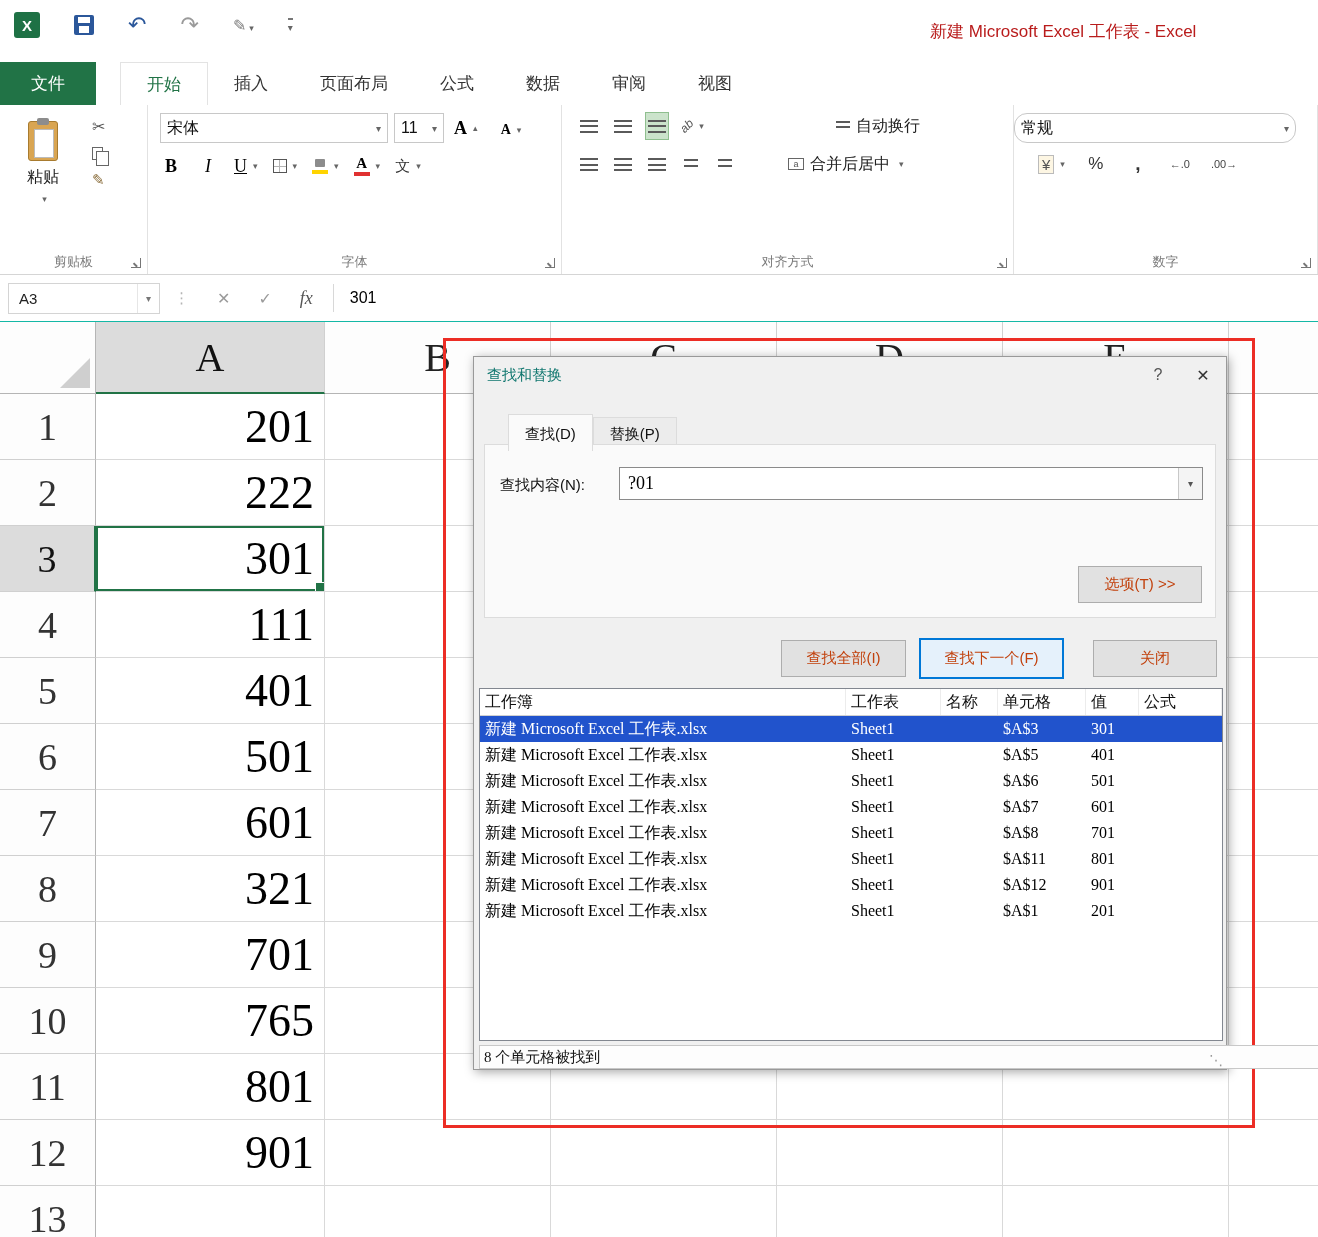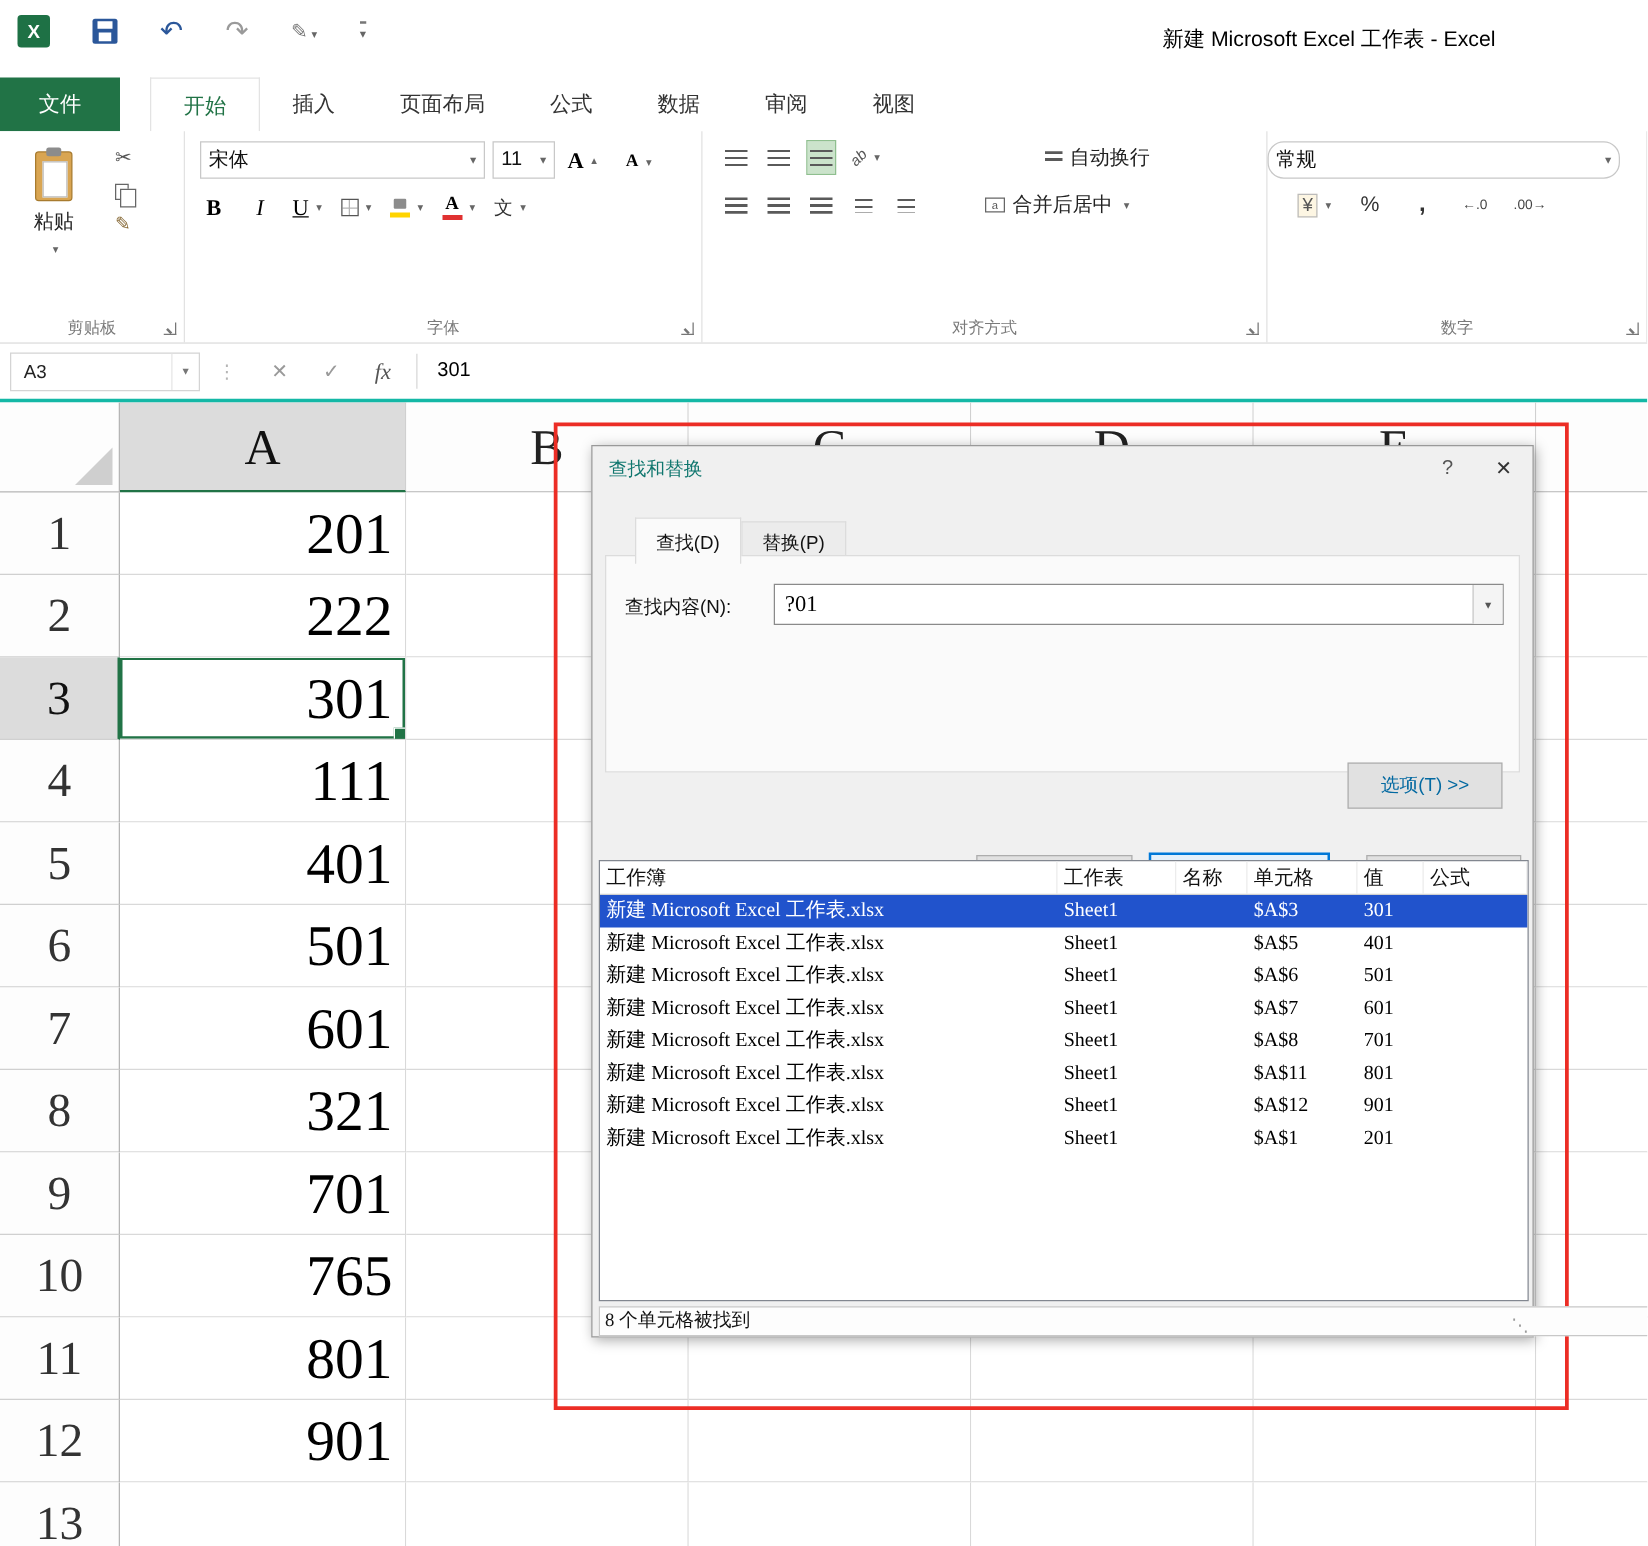"新建 Microsoft Excel 工作表 -" .win-title { color: #000000 -> #b91c1c }
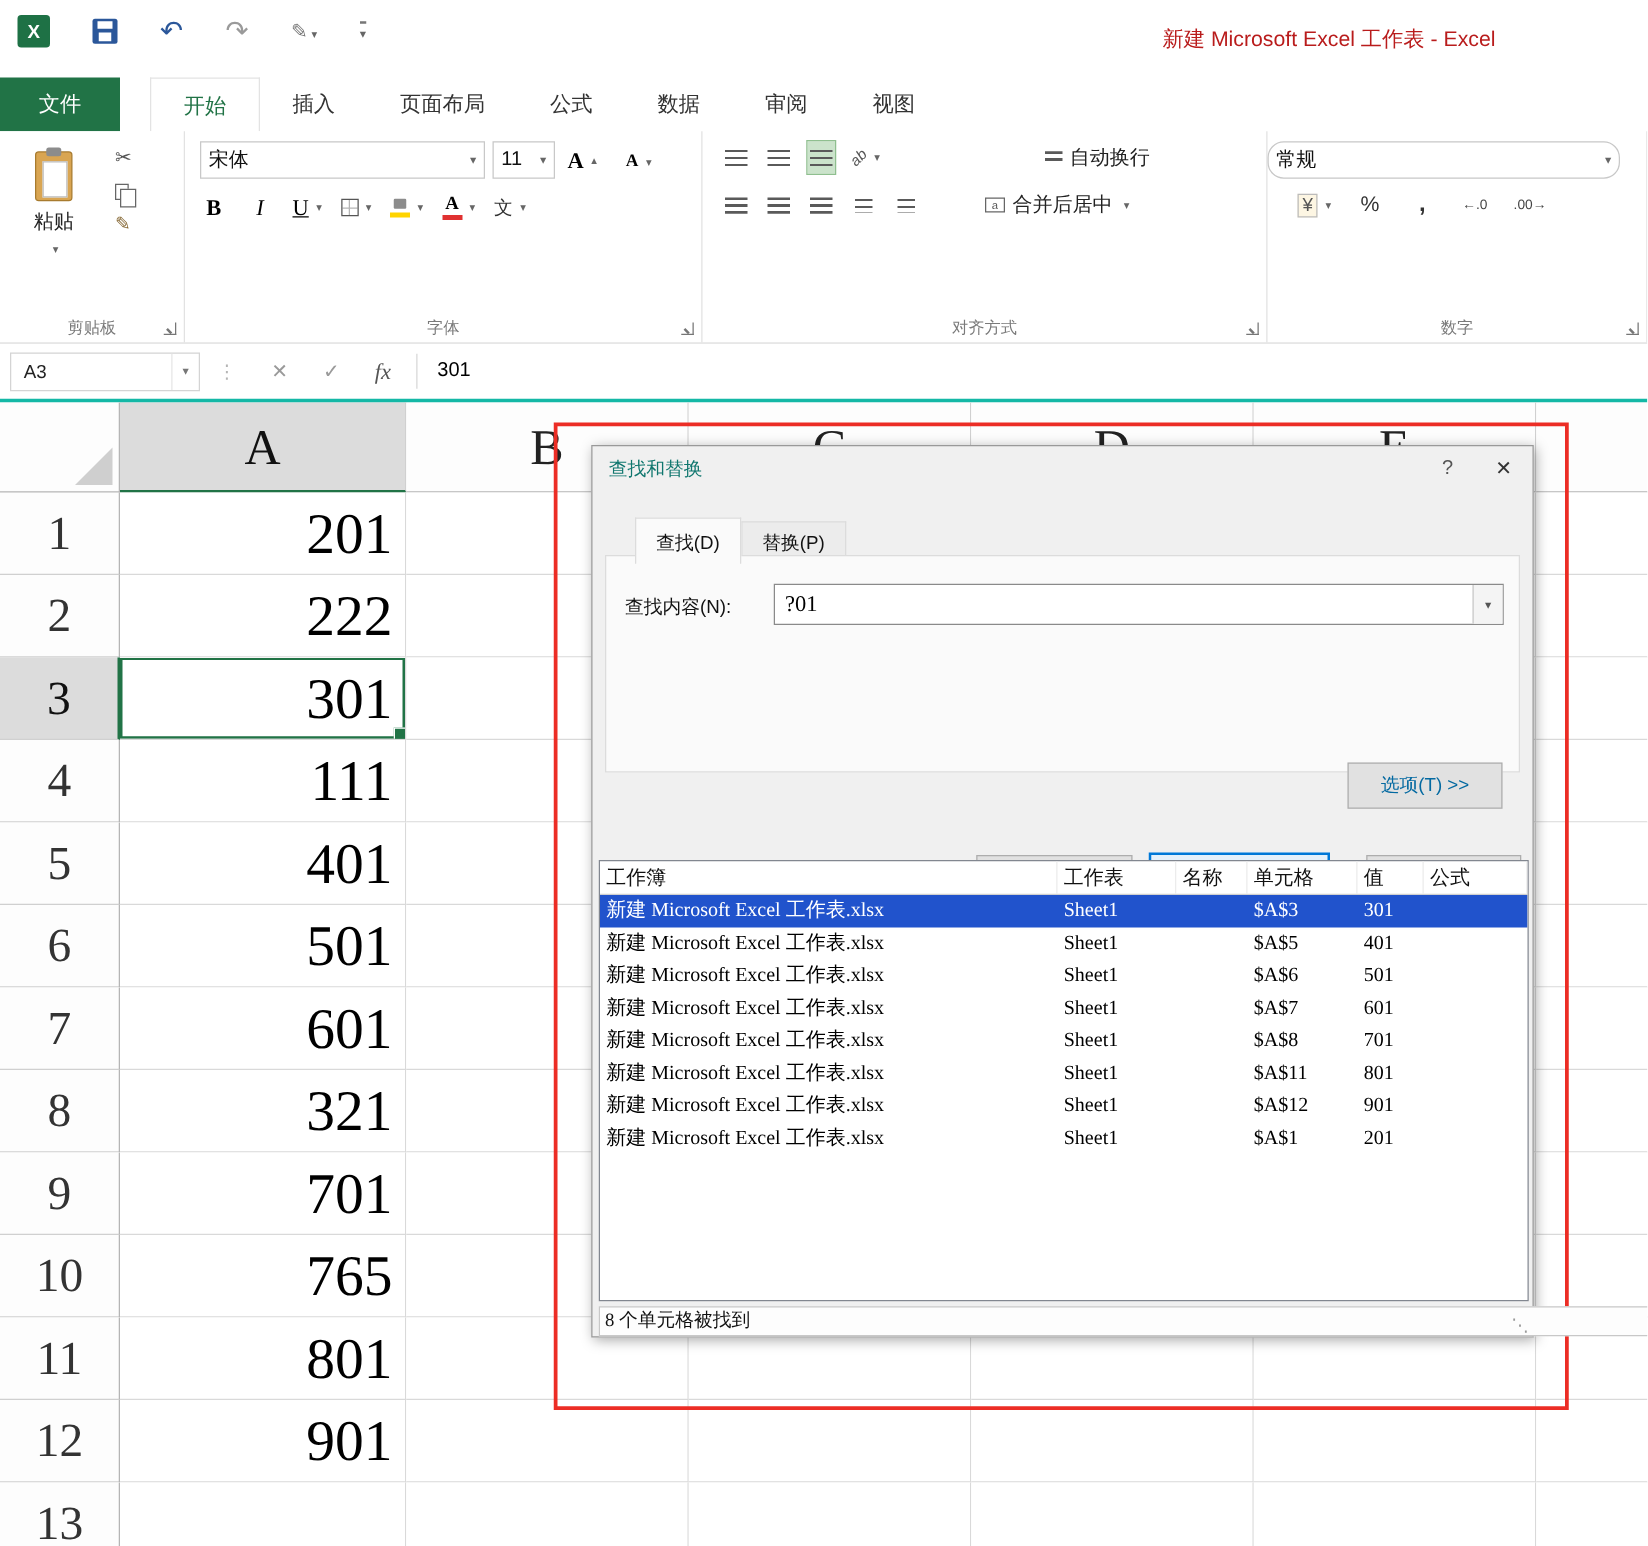"A3" .fbar { border-bottom: 3px solid #14b8a6 -> 1px solid #14b8a6 }
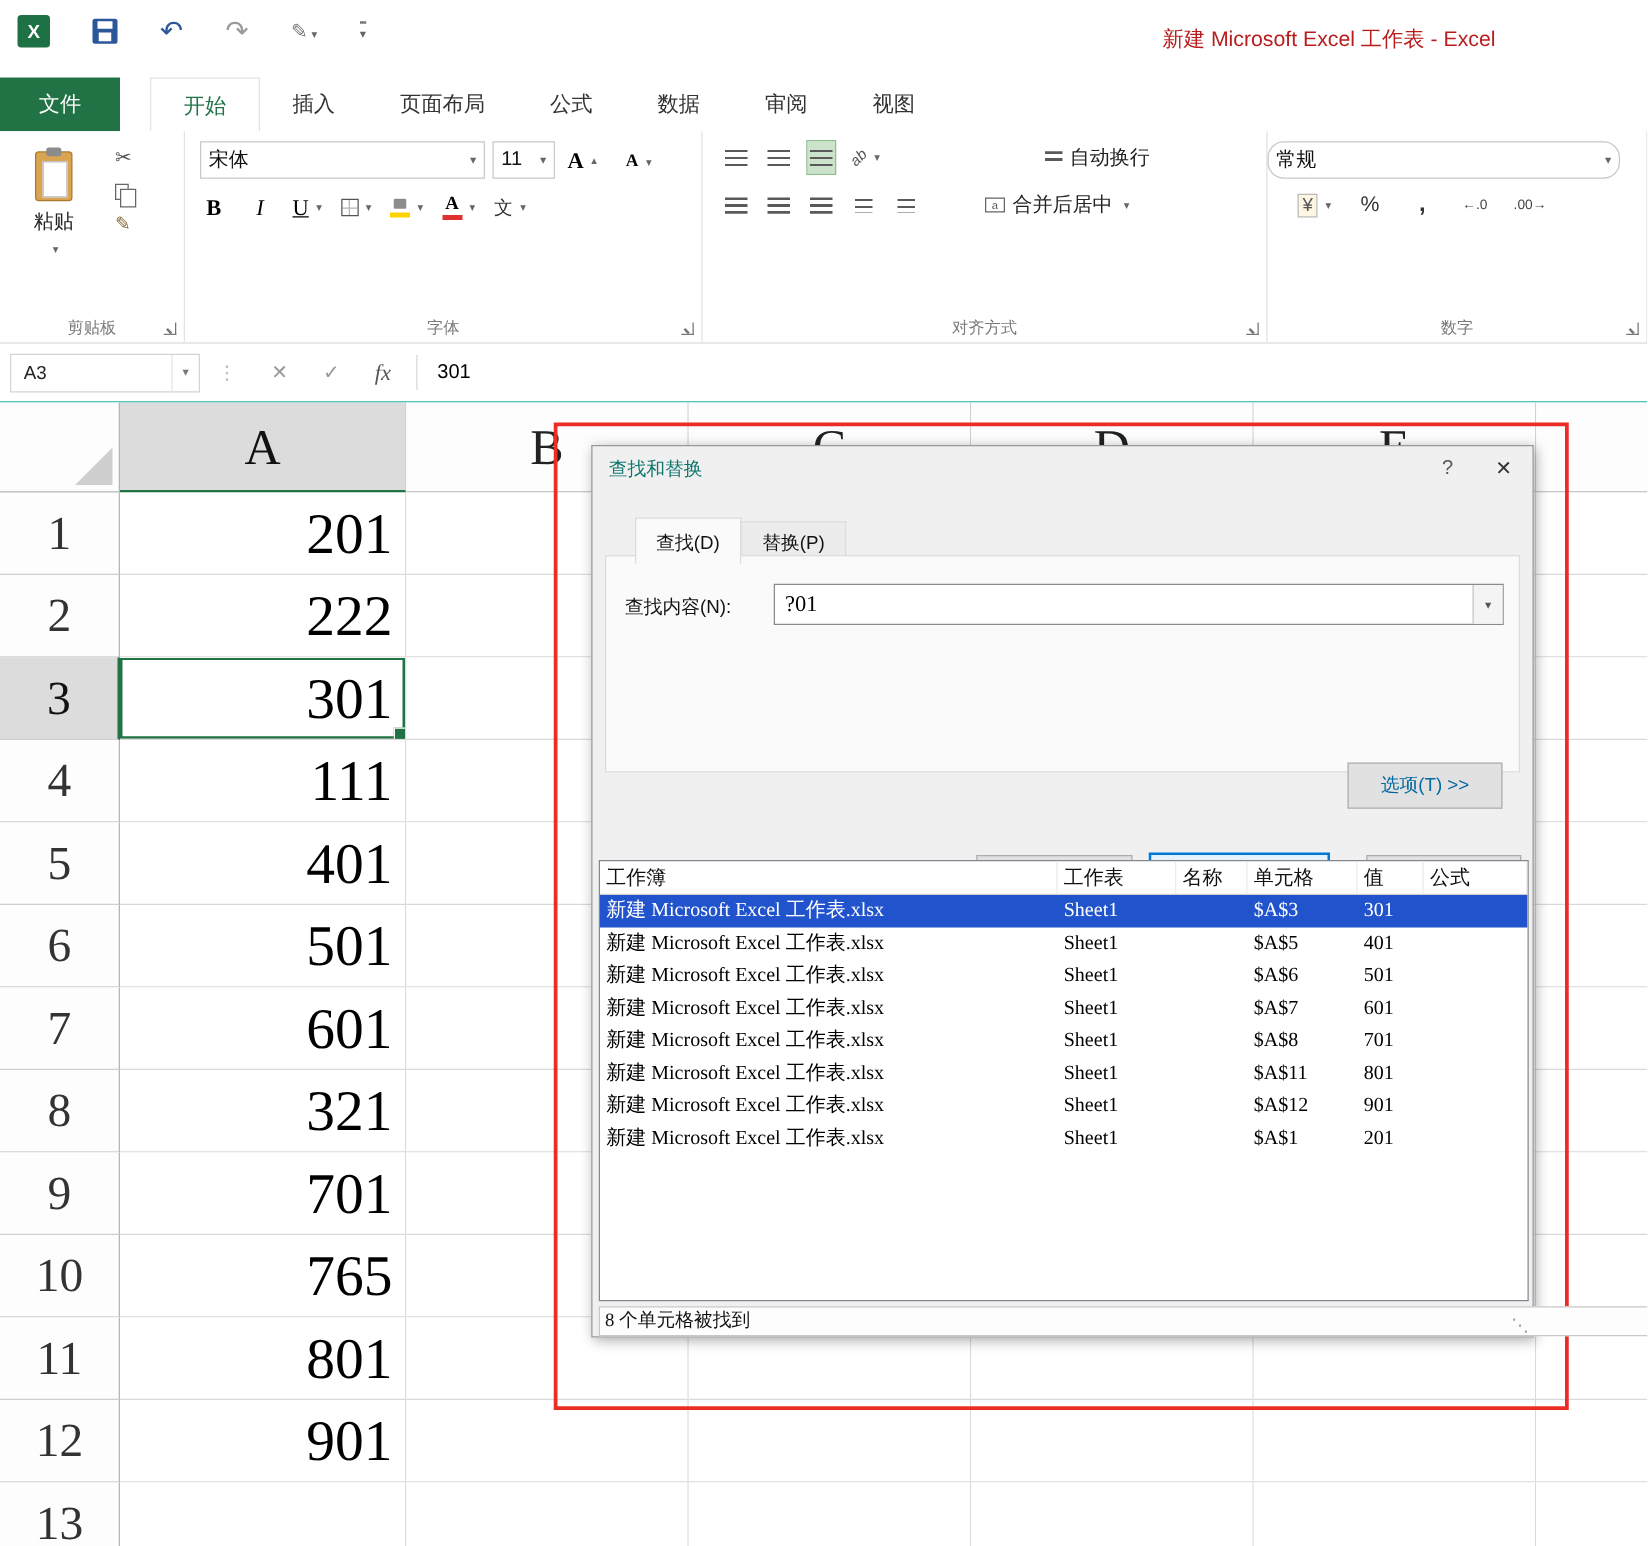"选项(T) >>" .btn { color: #0369a1 -> #c2410c; margin-top: 44px -> none }
